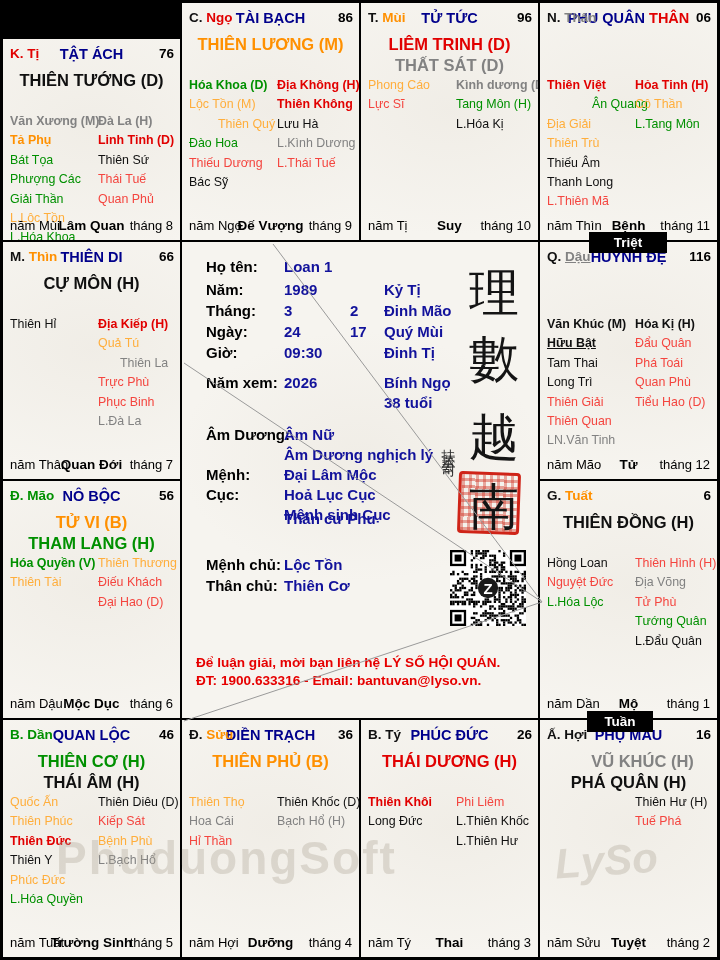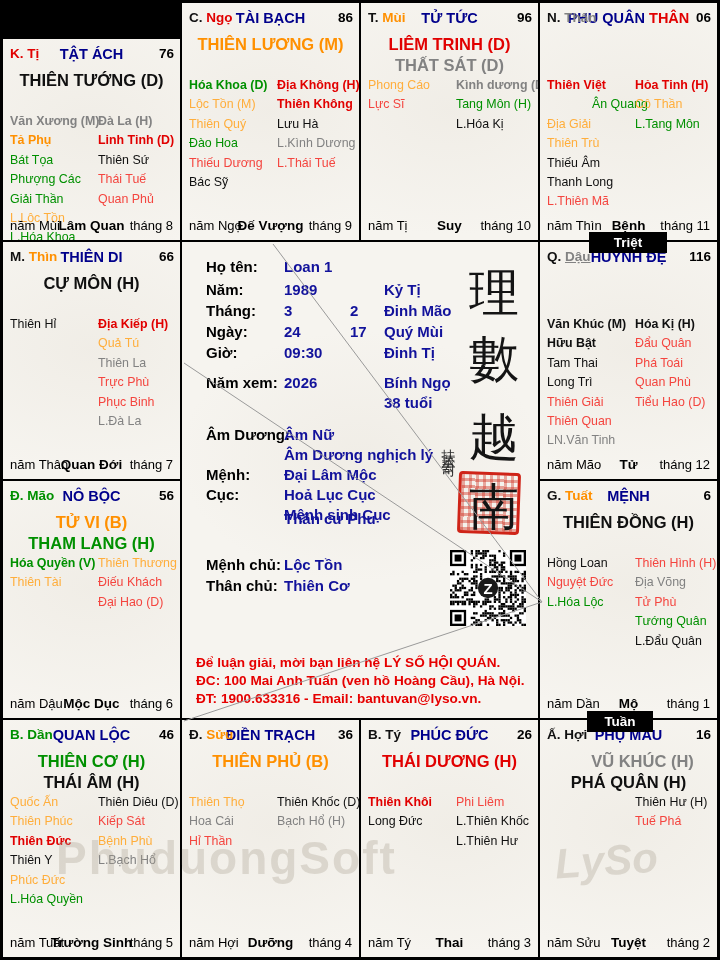"Thiên Quý" div.star { margin-left: none -> 29px }
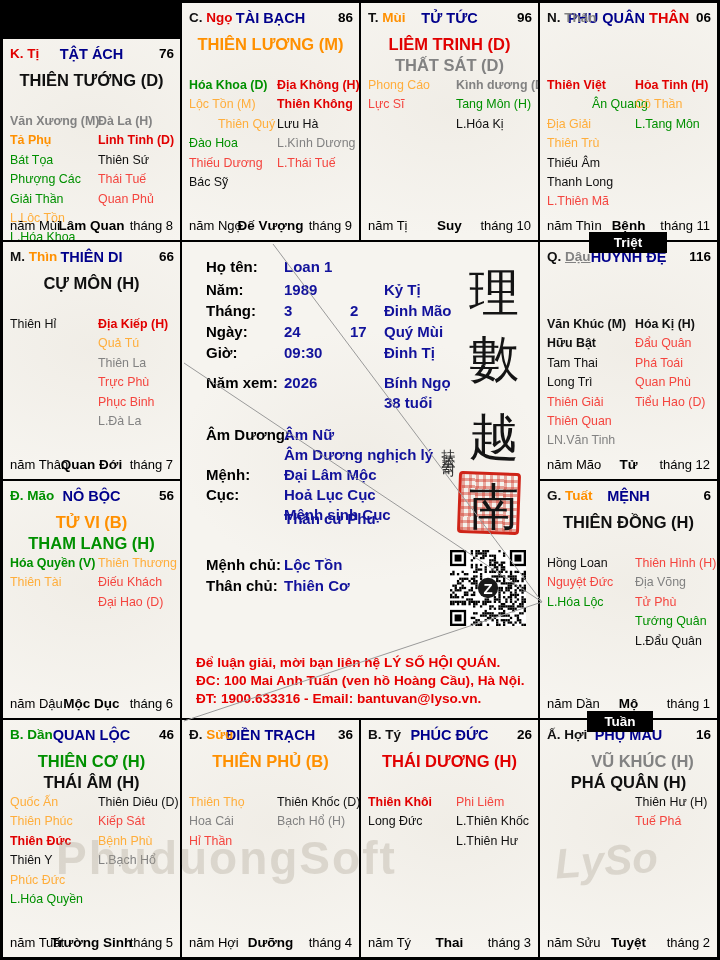"Hữu Bật" div.star { text-decoration: none -> underline }
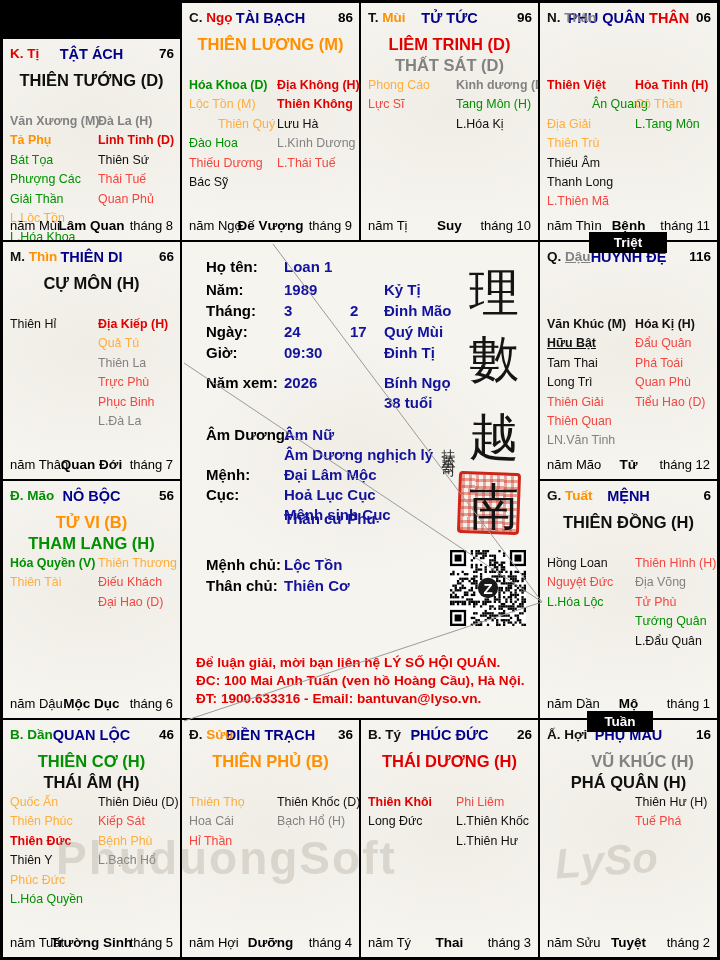"Thiên La" div.star { text-align: none -> right }
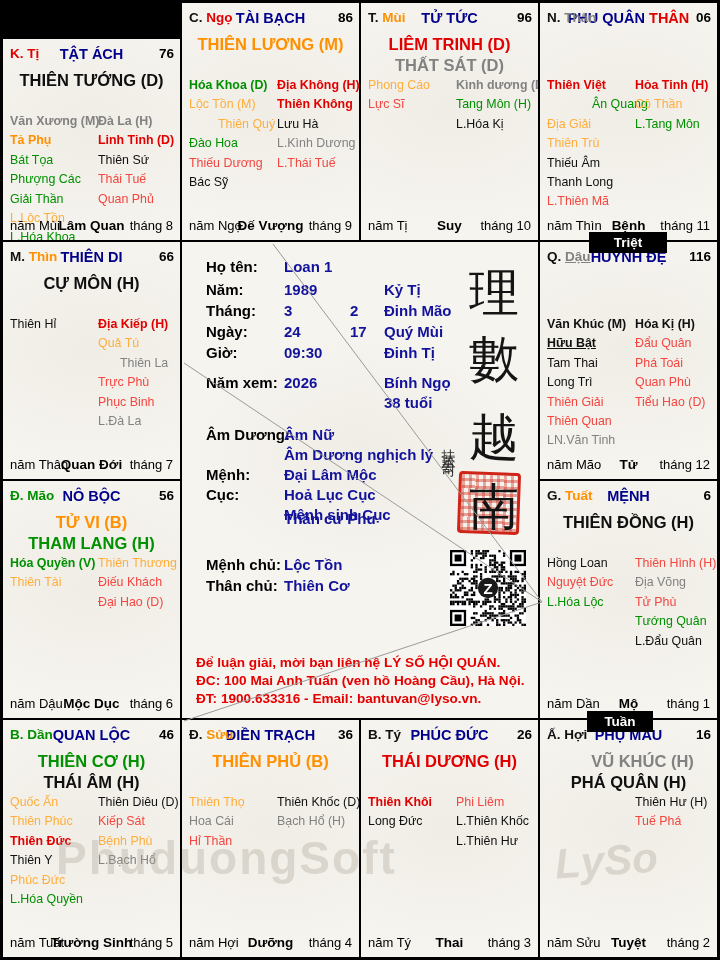"MỆNH" span.pname { html: <span><span>MỆNH</span></span> -> none }
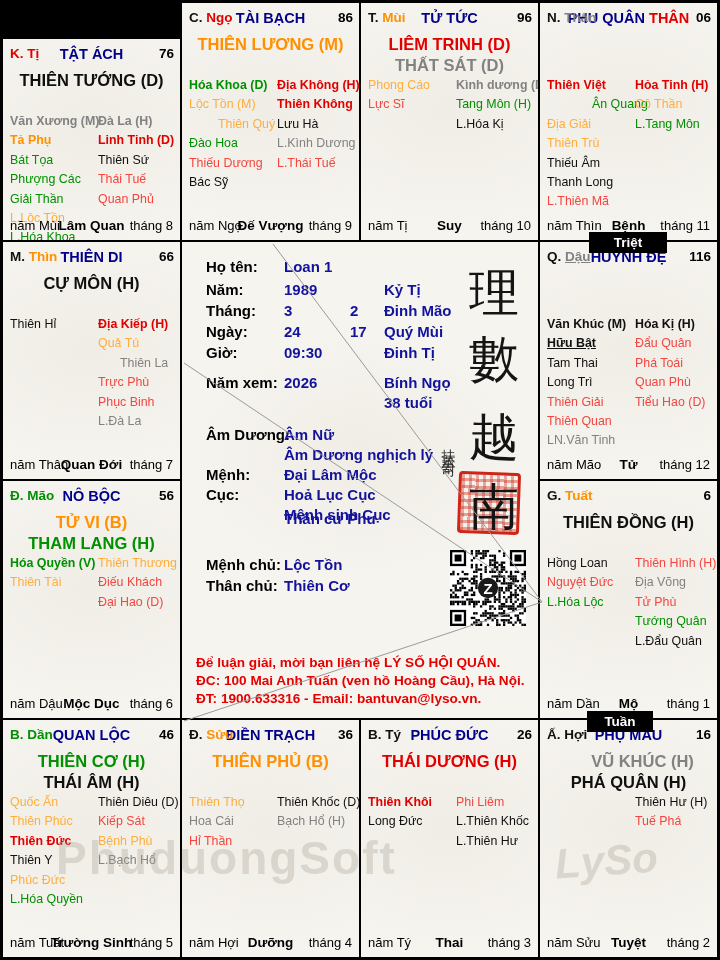"ĐC: 100 Mai Anh Tuấn" div { html: <div>ĐC: 100 Mai Anh Tuấn (ven hồ Hoàng Cầu), Hà Nội.</div> -> none }
